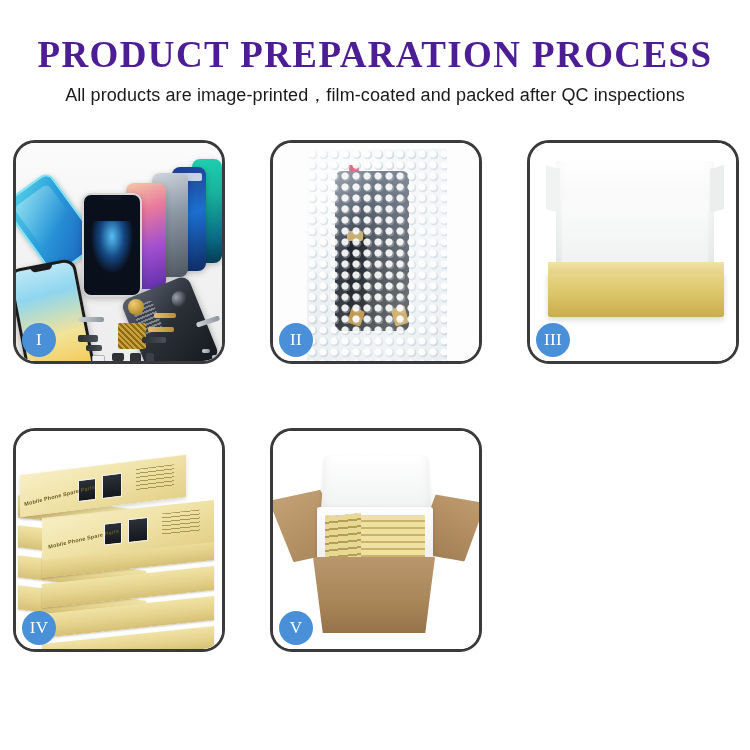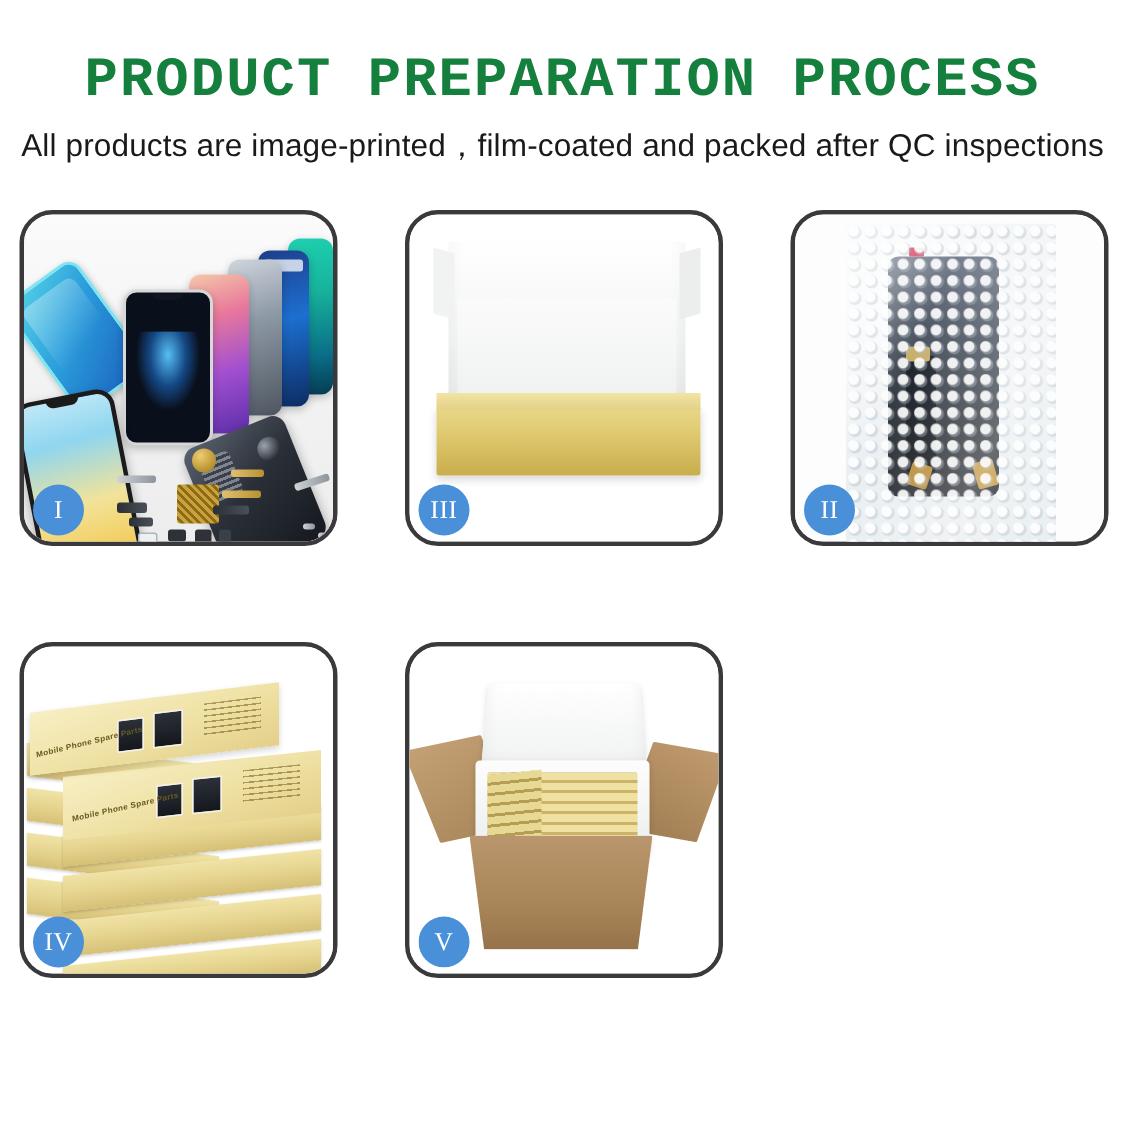"PRODUCT PREPARATION PROCESS" .page-title { color: #15803d -> #4c1d95; font-family: Liberation Mono, monospace -> Liberation Serif, serif }
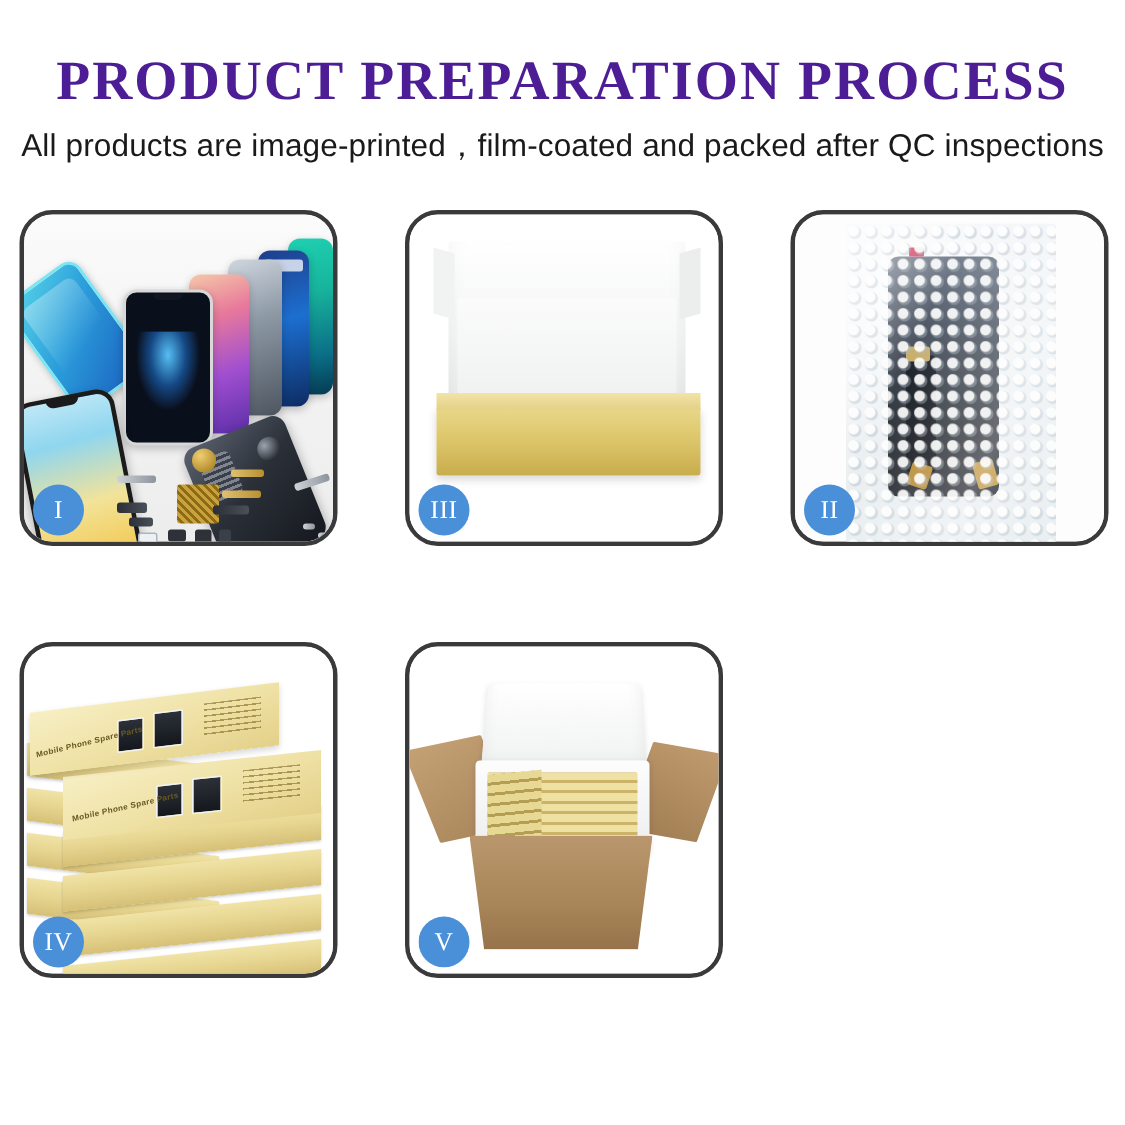"All products are" .page-subtitle { font-size: 21px -> 18px }
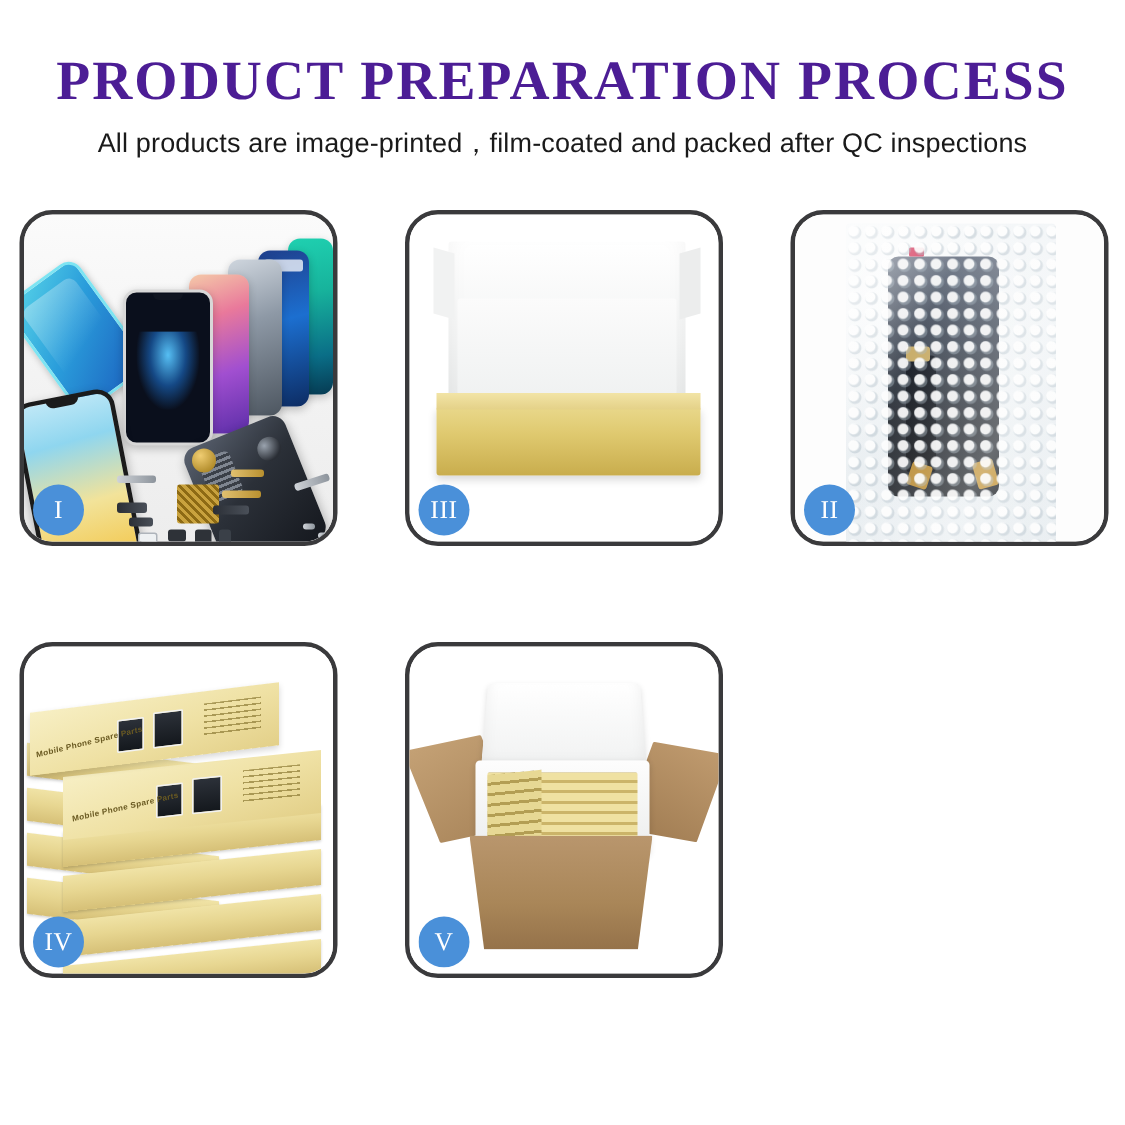"III" div.panel { order: before "II" -> after "II" }
